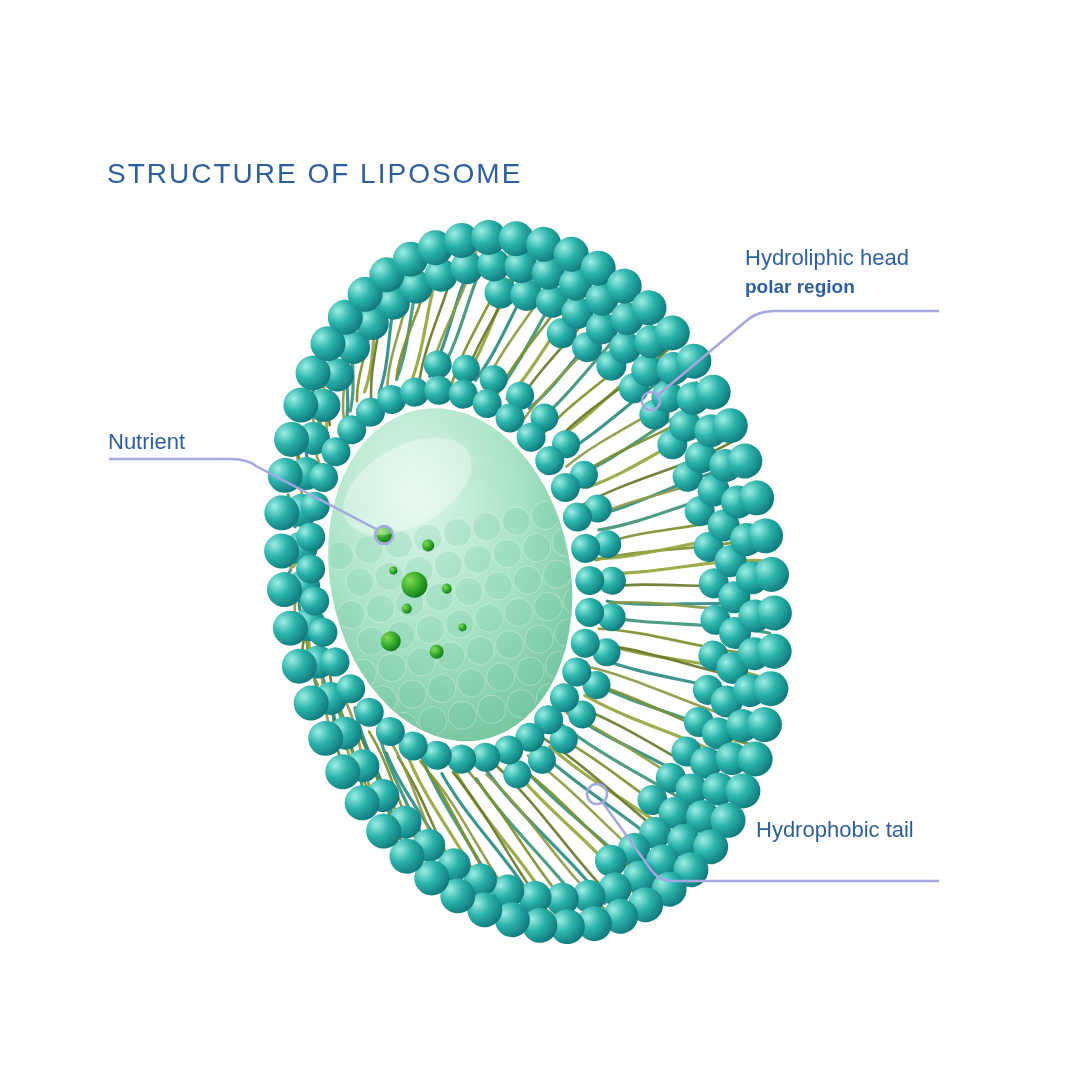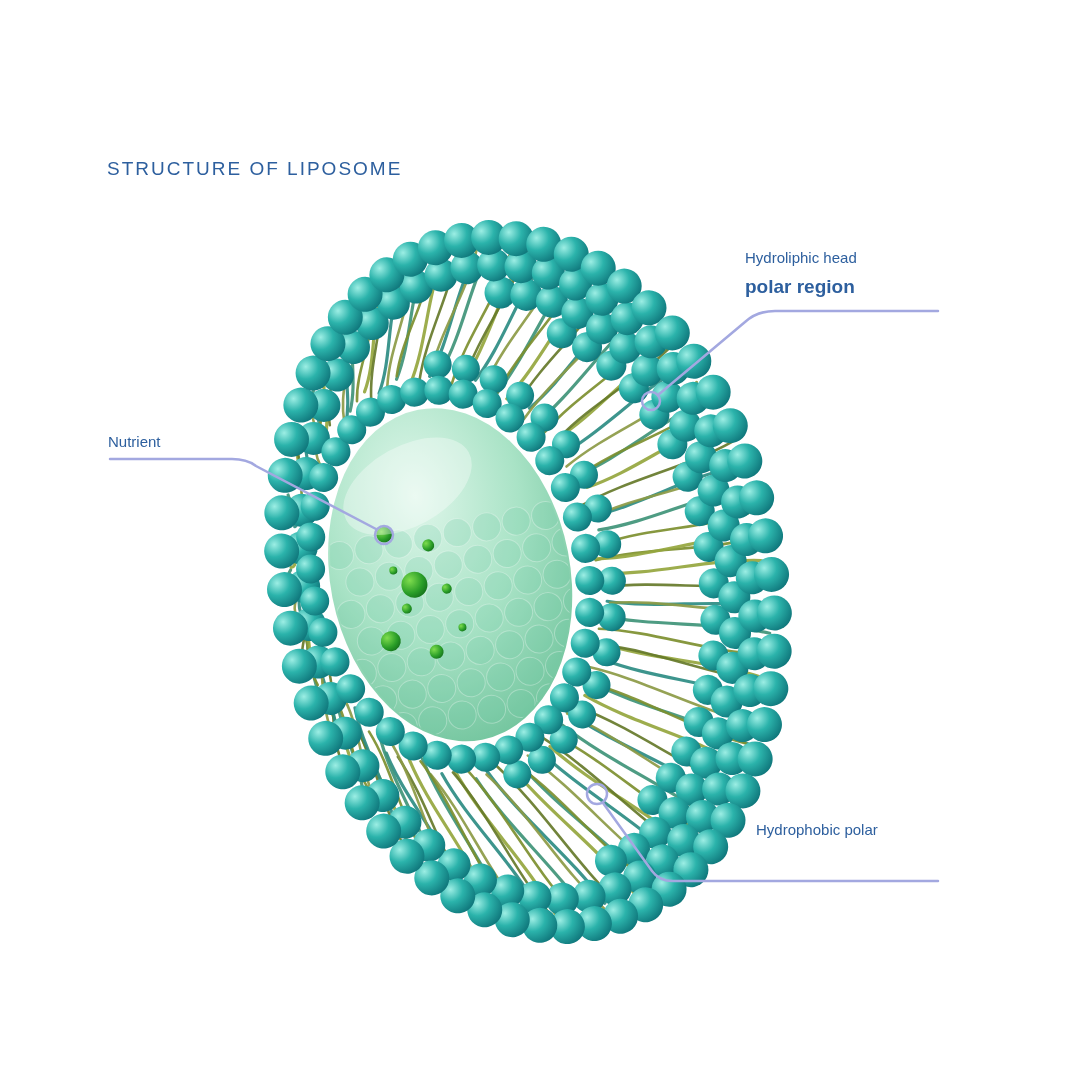"STRUCTURE OF LIPOSOME" .title { font-size: 19px -> 28px }
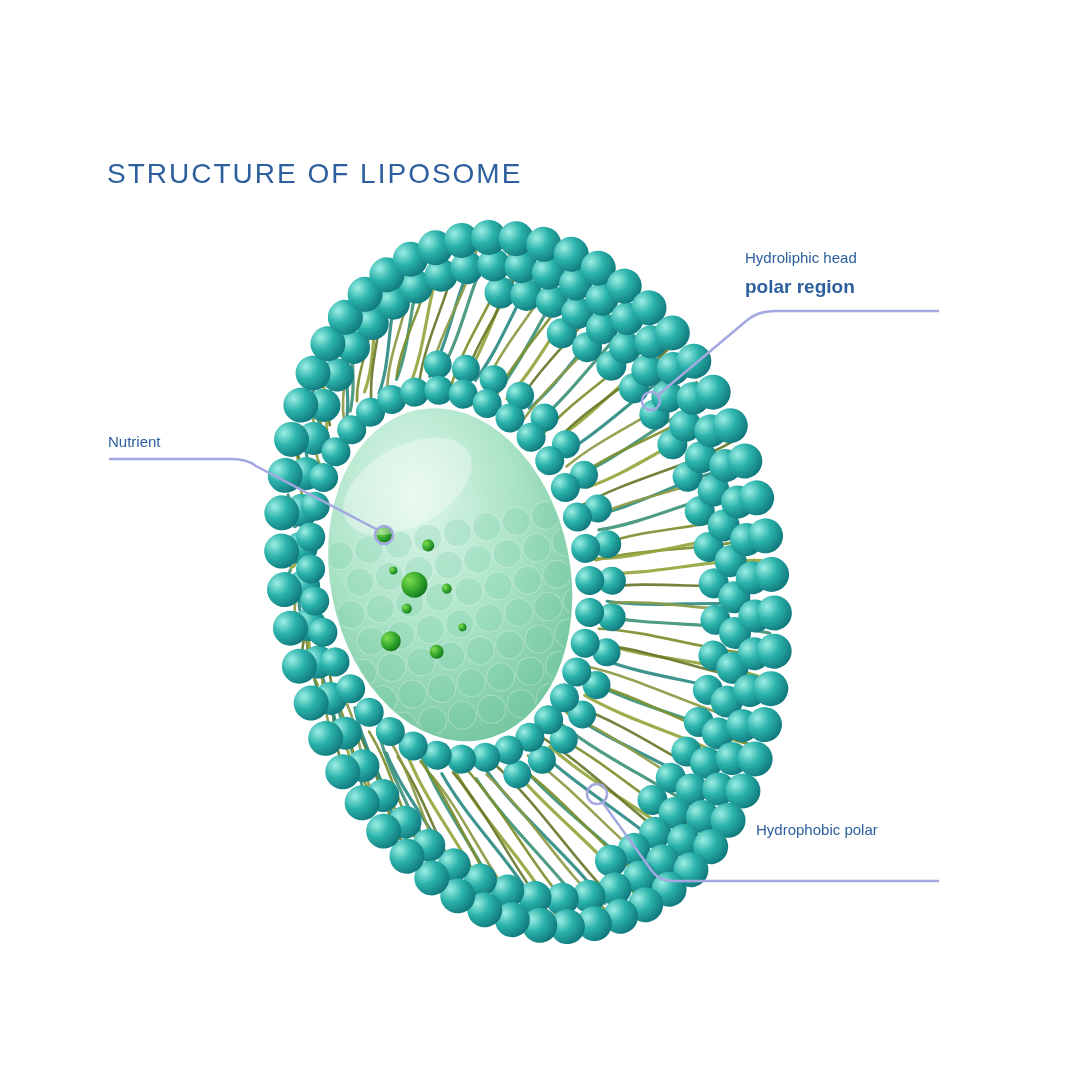"Hydroliphic head" .label .main { font-size: 15px -> 22px }
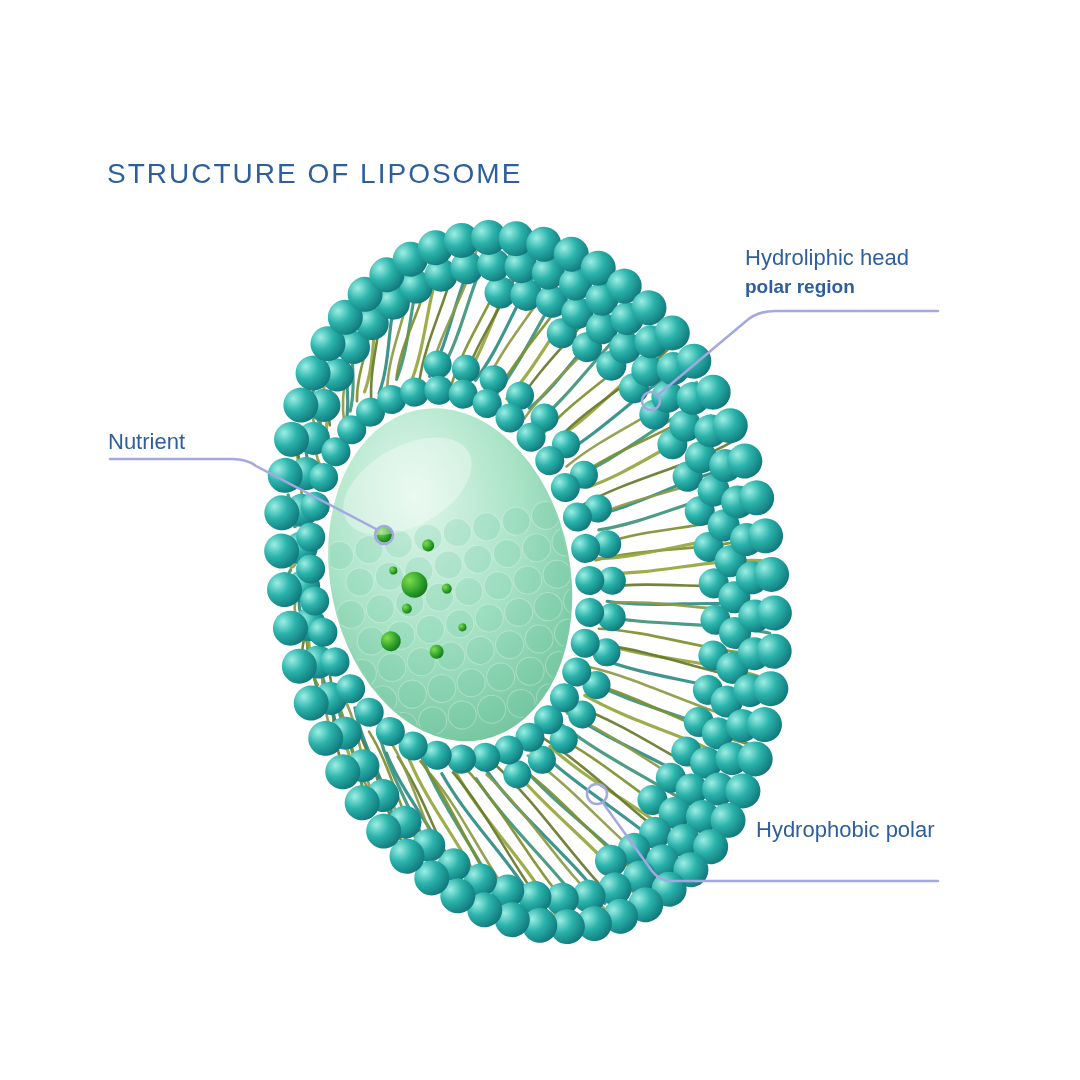"Hydrophobic polar" div.main { text: polar -> tail }
